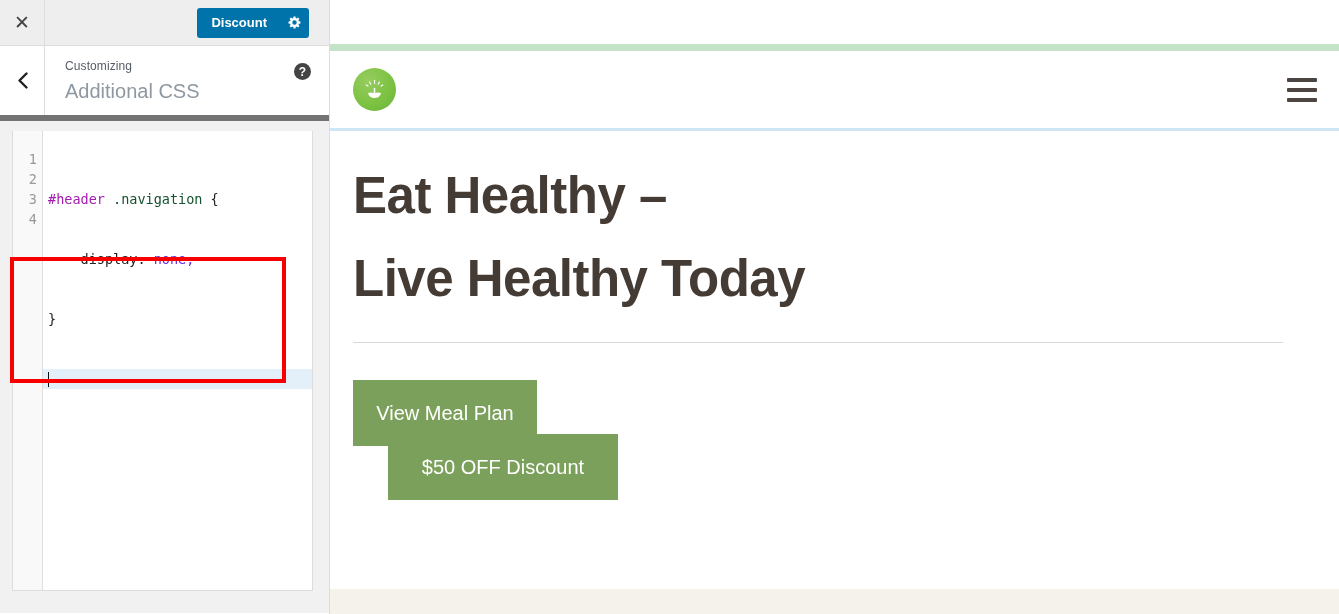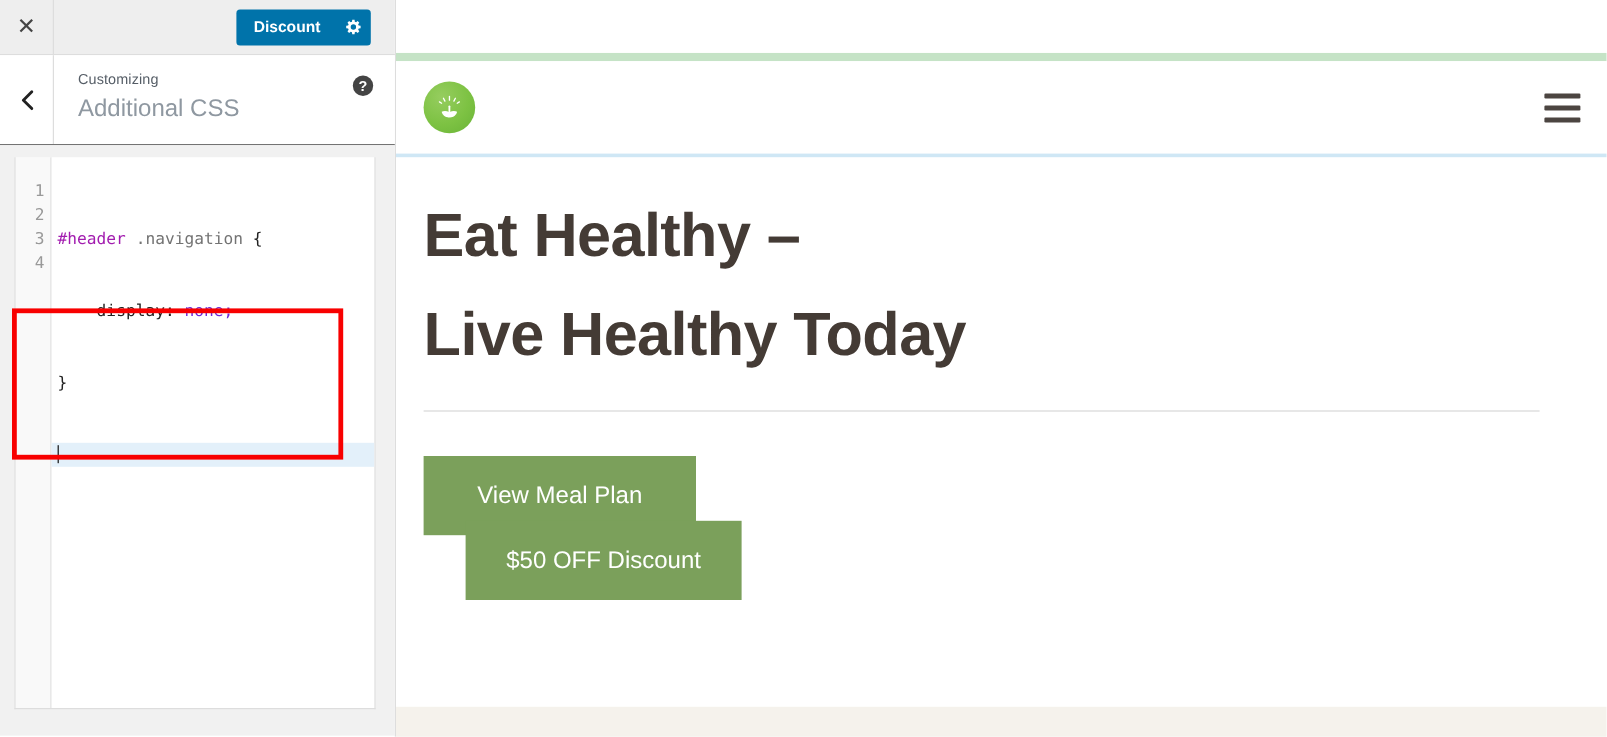"Customizing" .cz-header { border-bottom: 1px solid #737373 -> 6px solid #737373 }
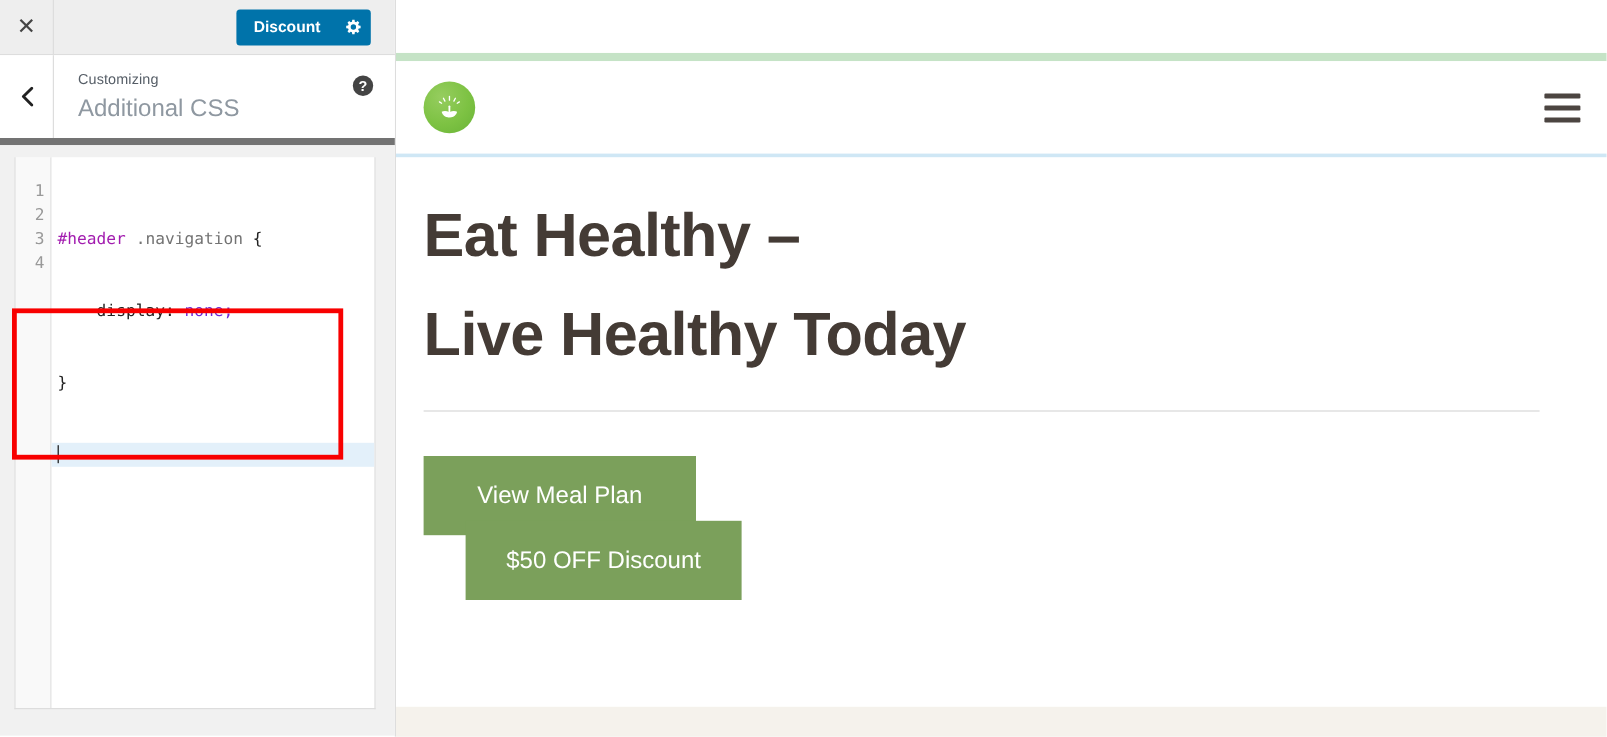".navigation" .tok-cls { color: #737373 -> #14532d }
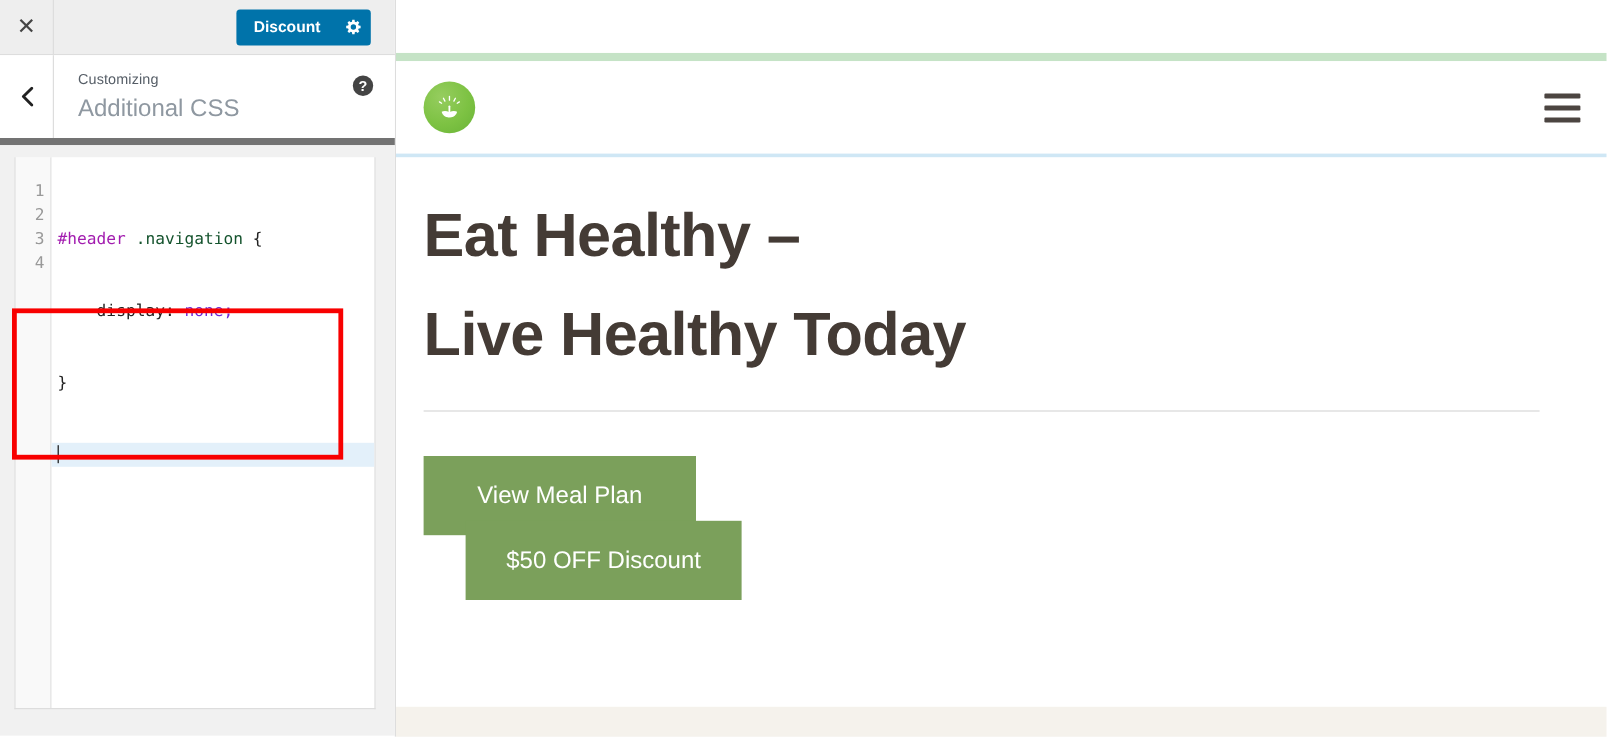"View Meal Plan" .cta-primary { width: 227px -> 184px }
